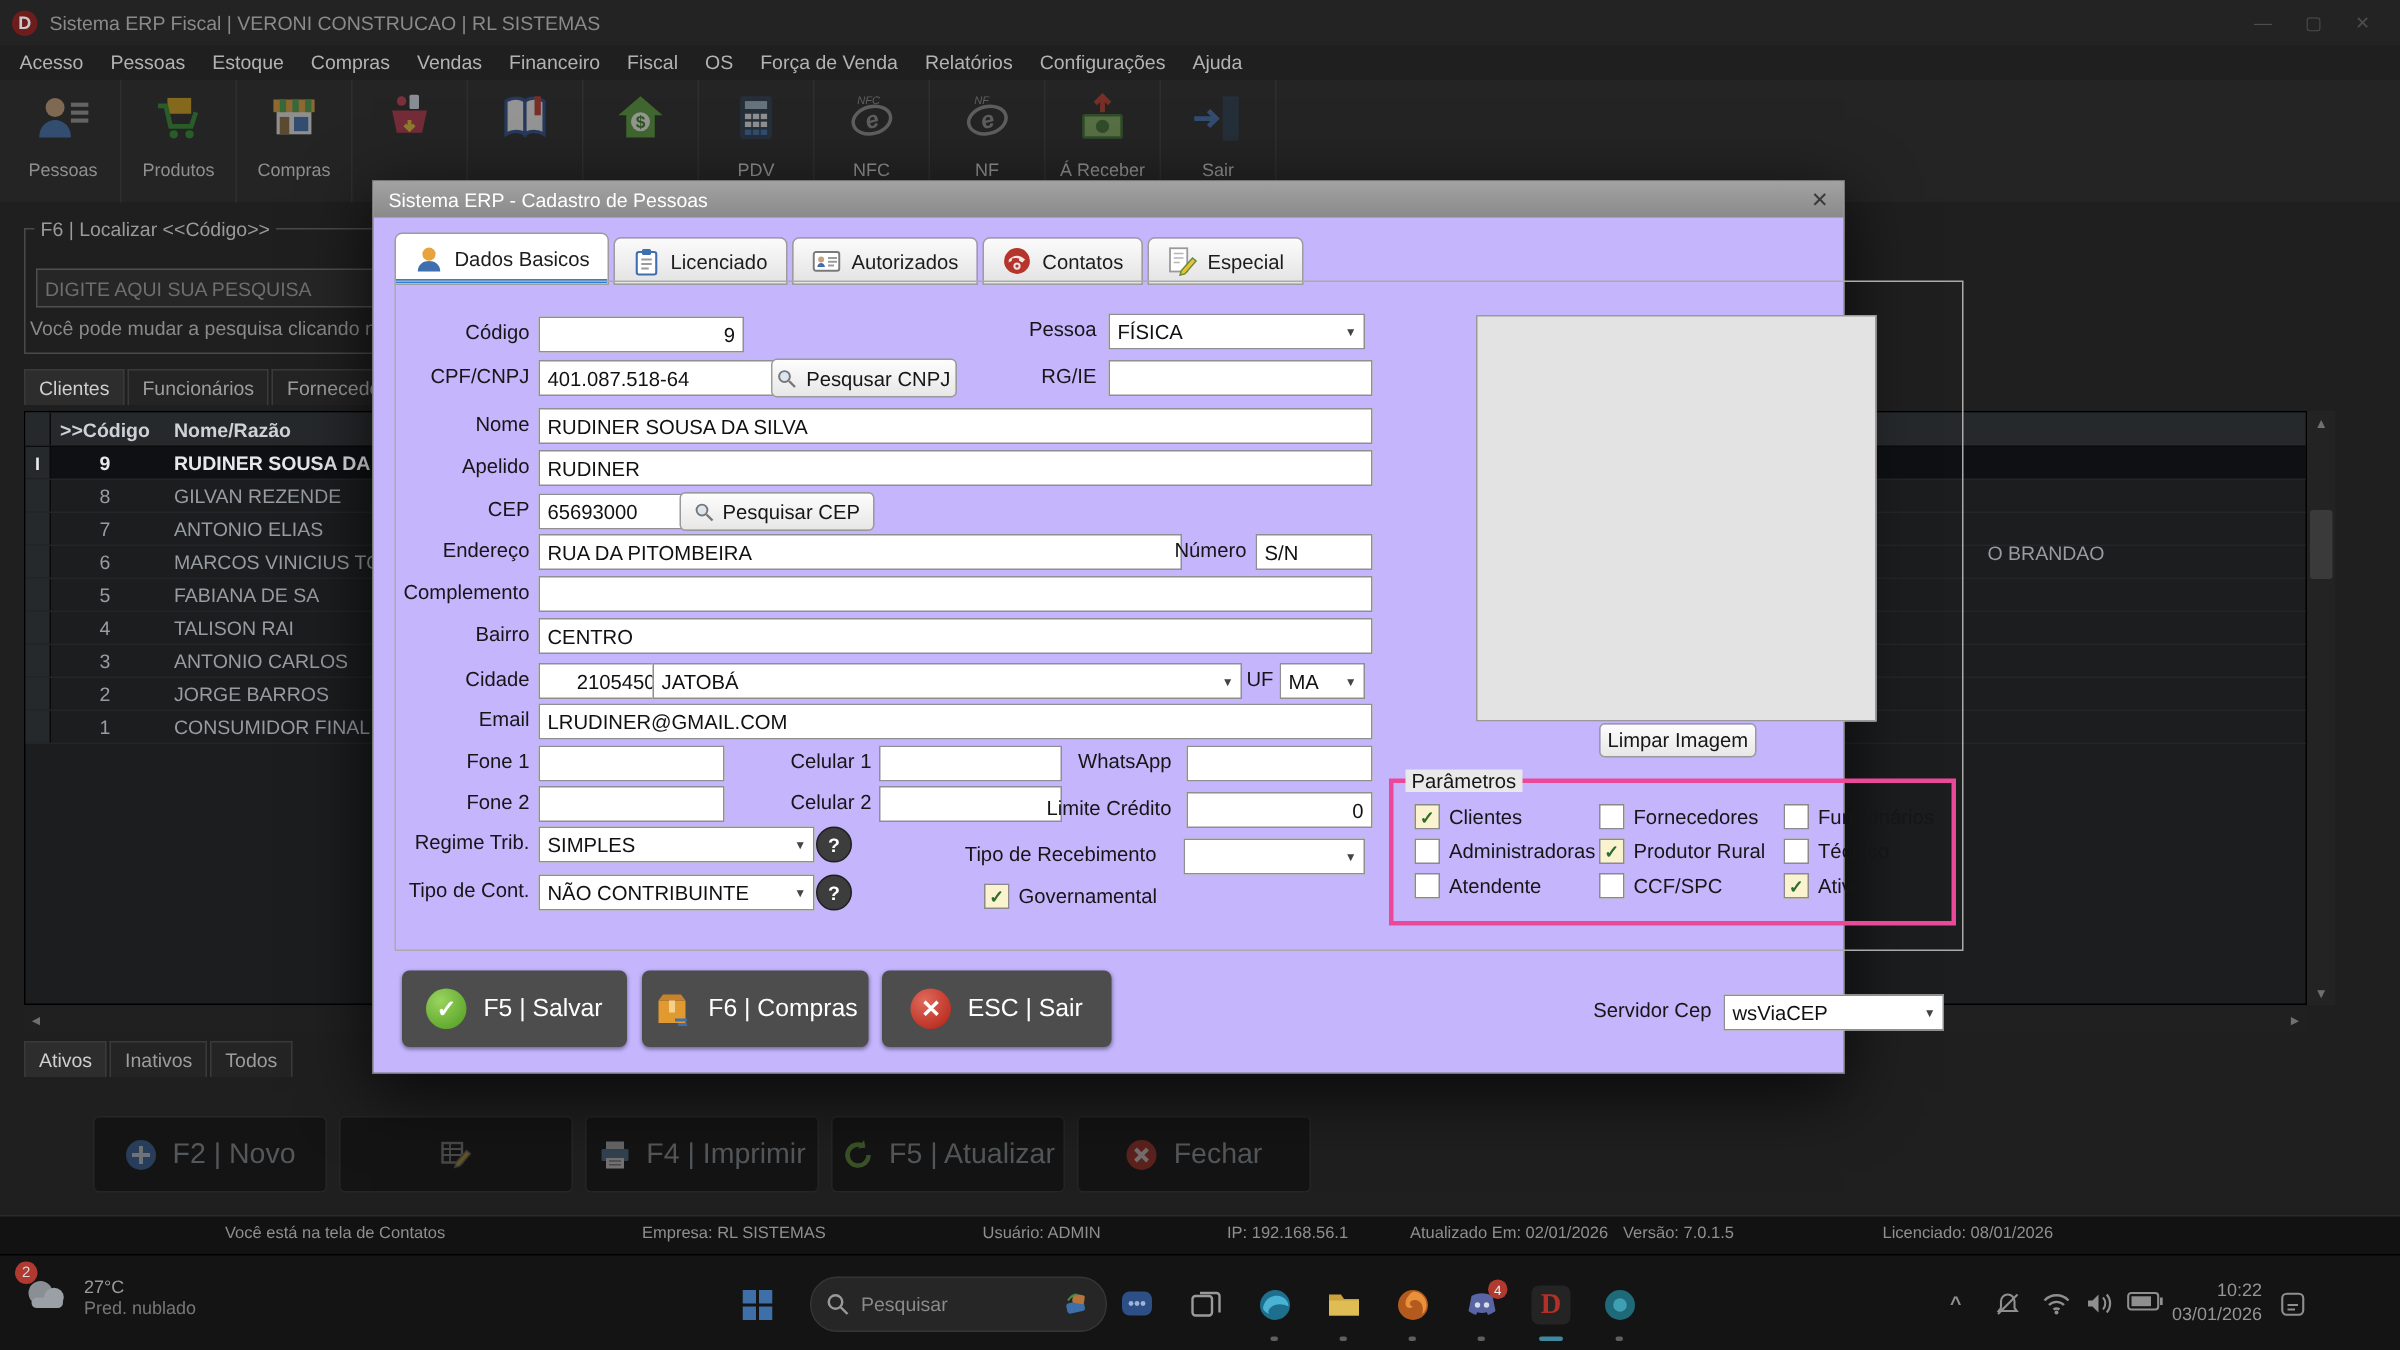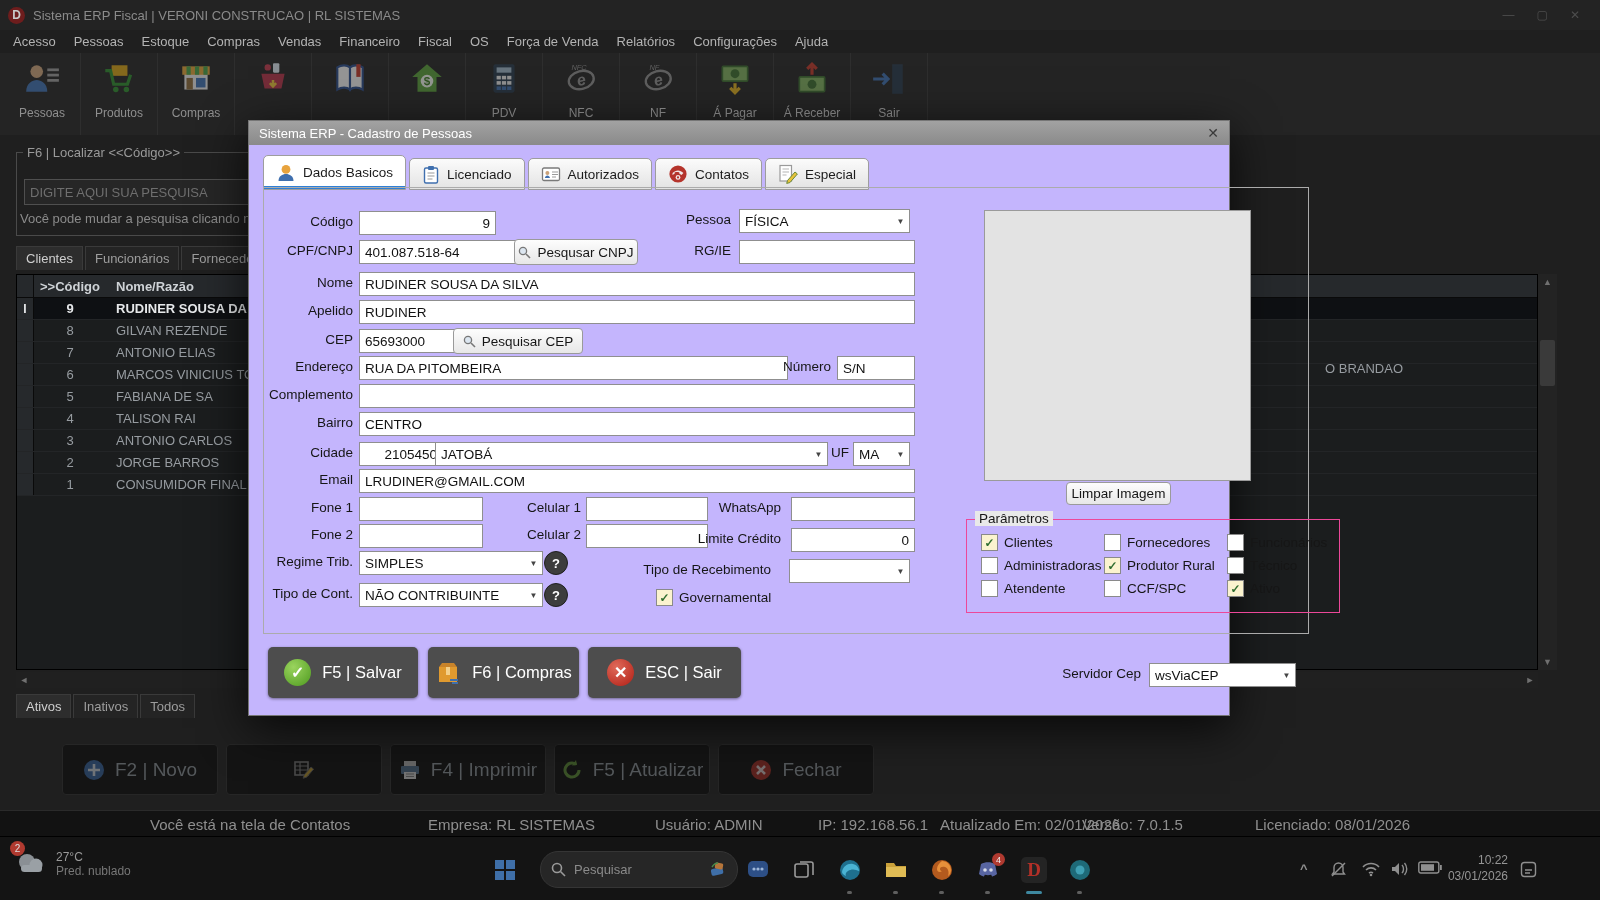"Á Pagar" div.tbtn { html: <div> <svg> <rect></rect> <circle></circle> <path></path> </svg> <span>Á Pagar</span> </div> -> none }
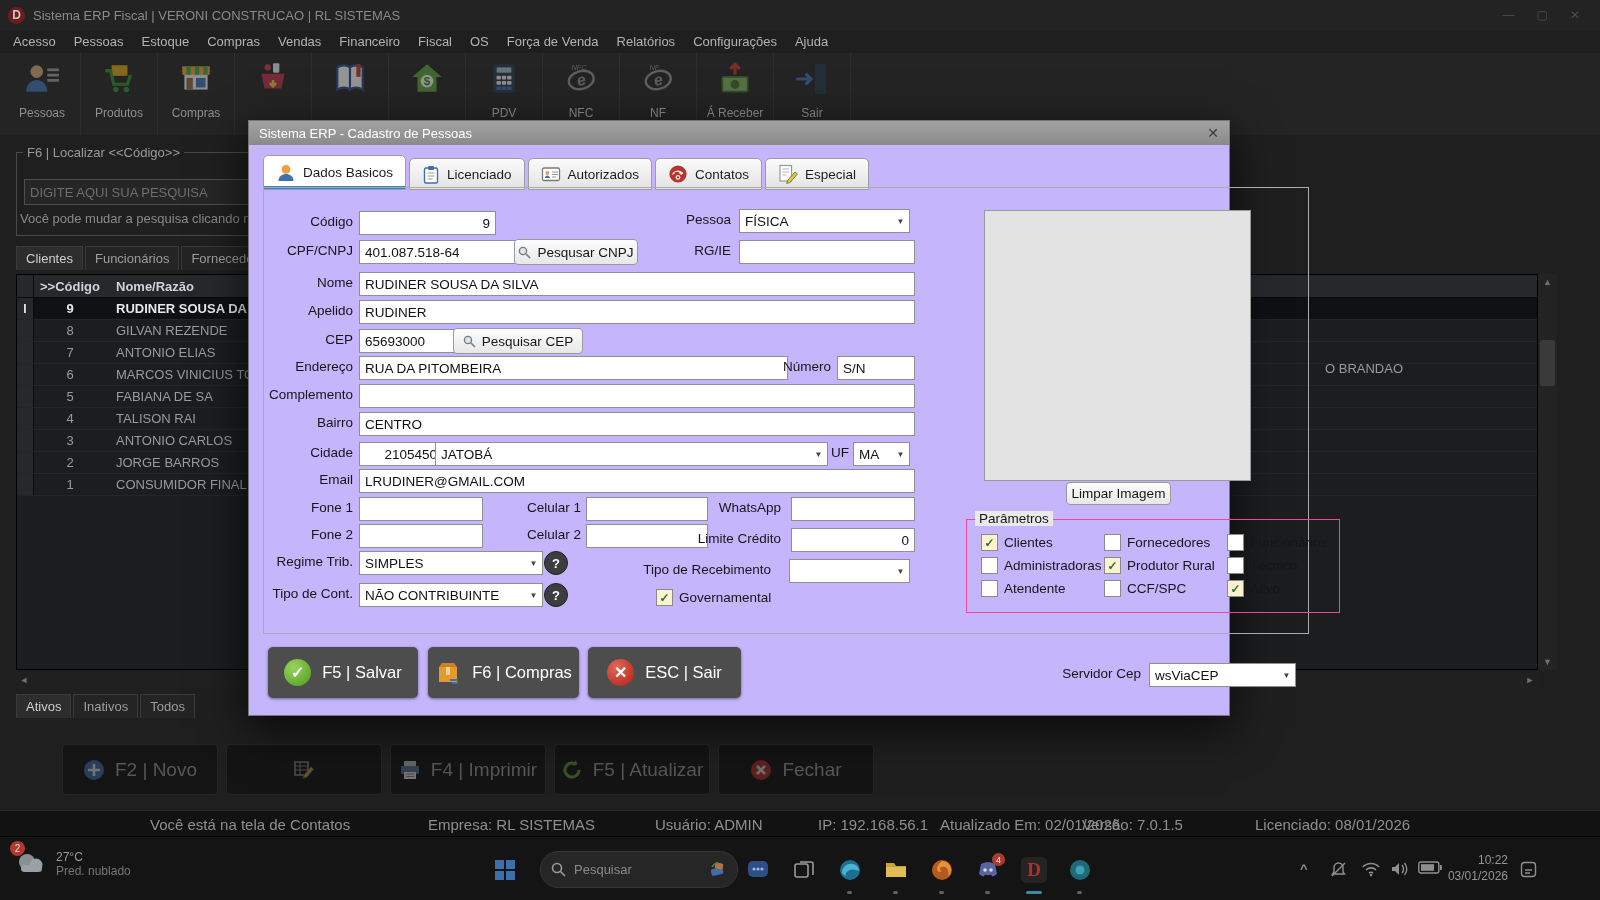"Parâmetros" .pfs { border: 1px solid #ec4899 -> 3px solid #ec4899; margin-left: 40px -> none }
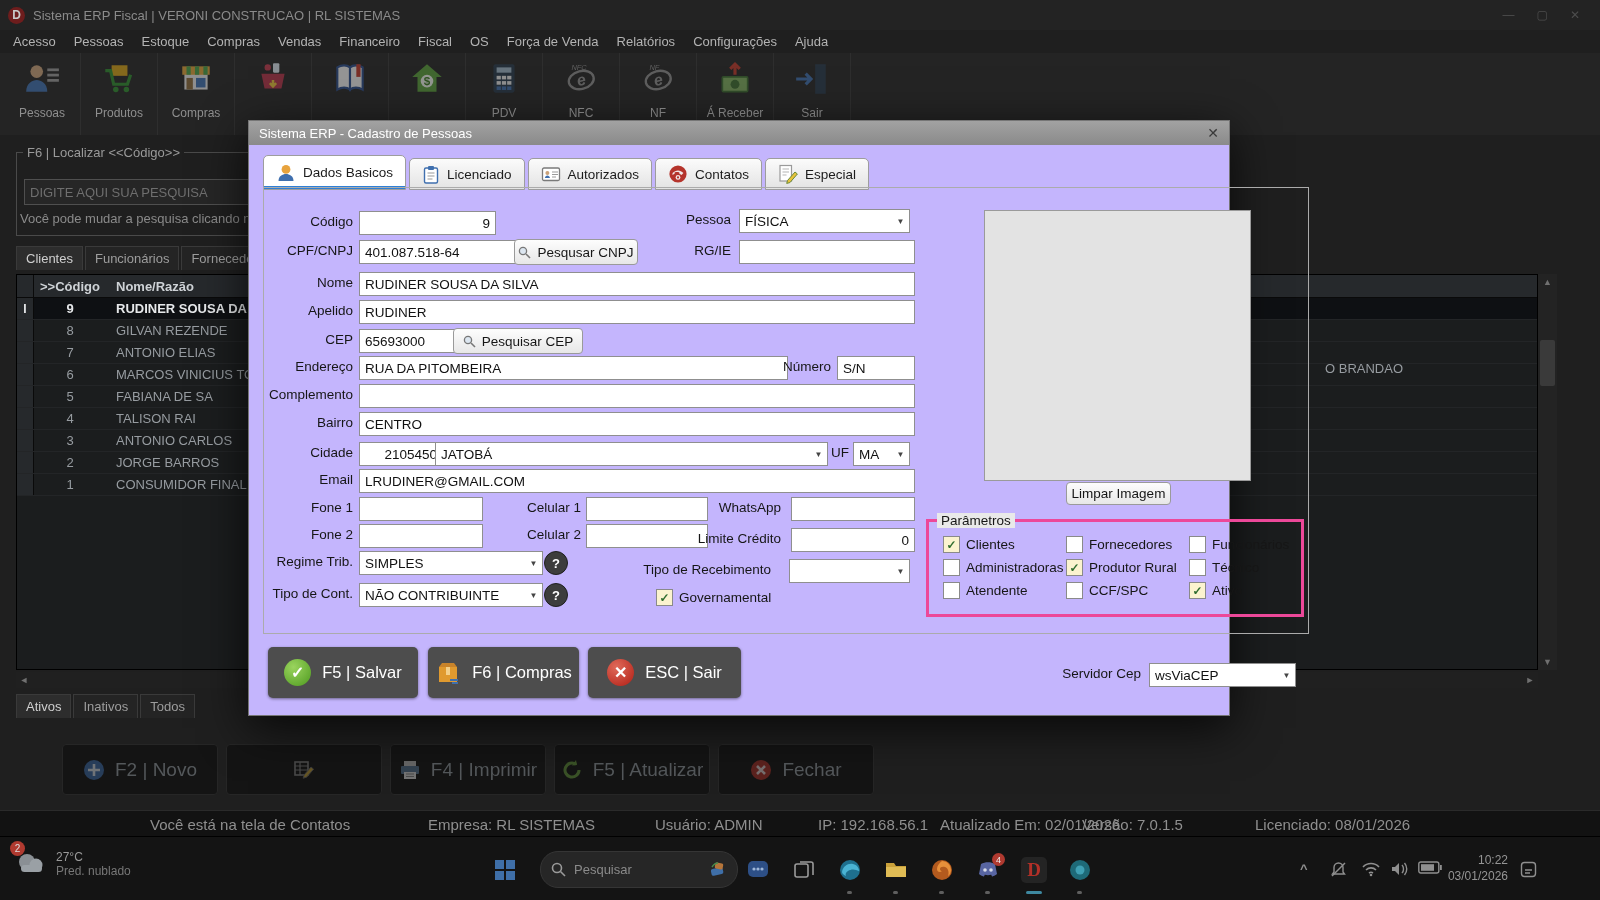"Você está na tela de" .sitem { font-size: 15px -> 11px }
